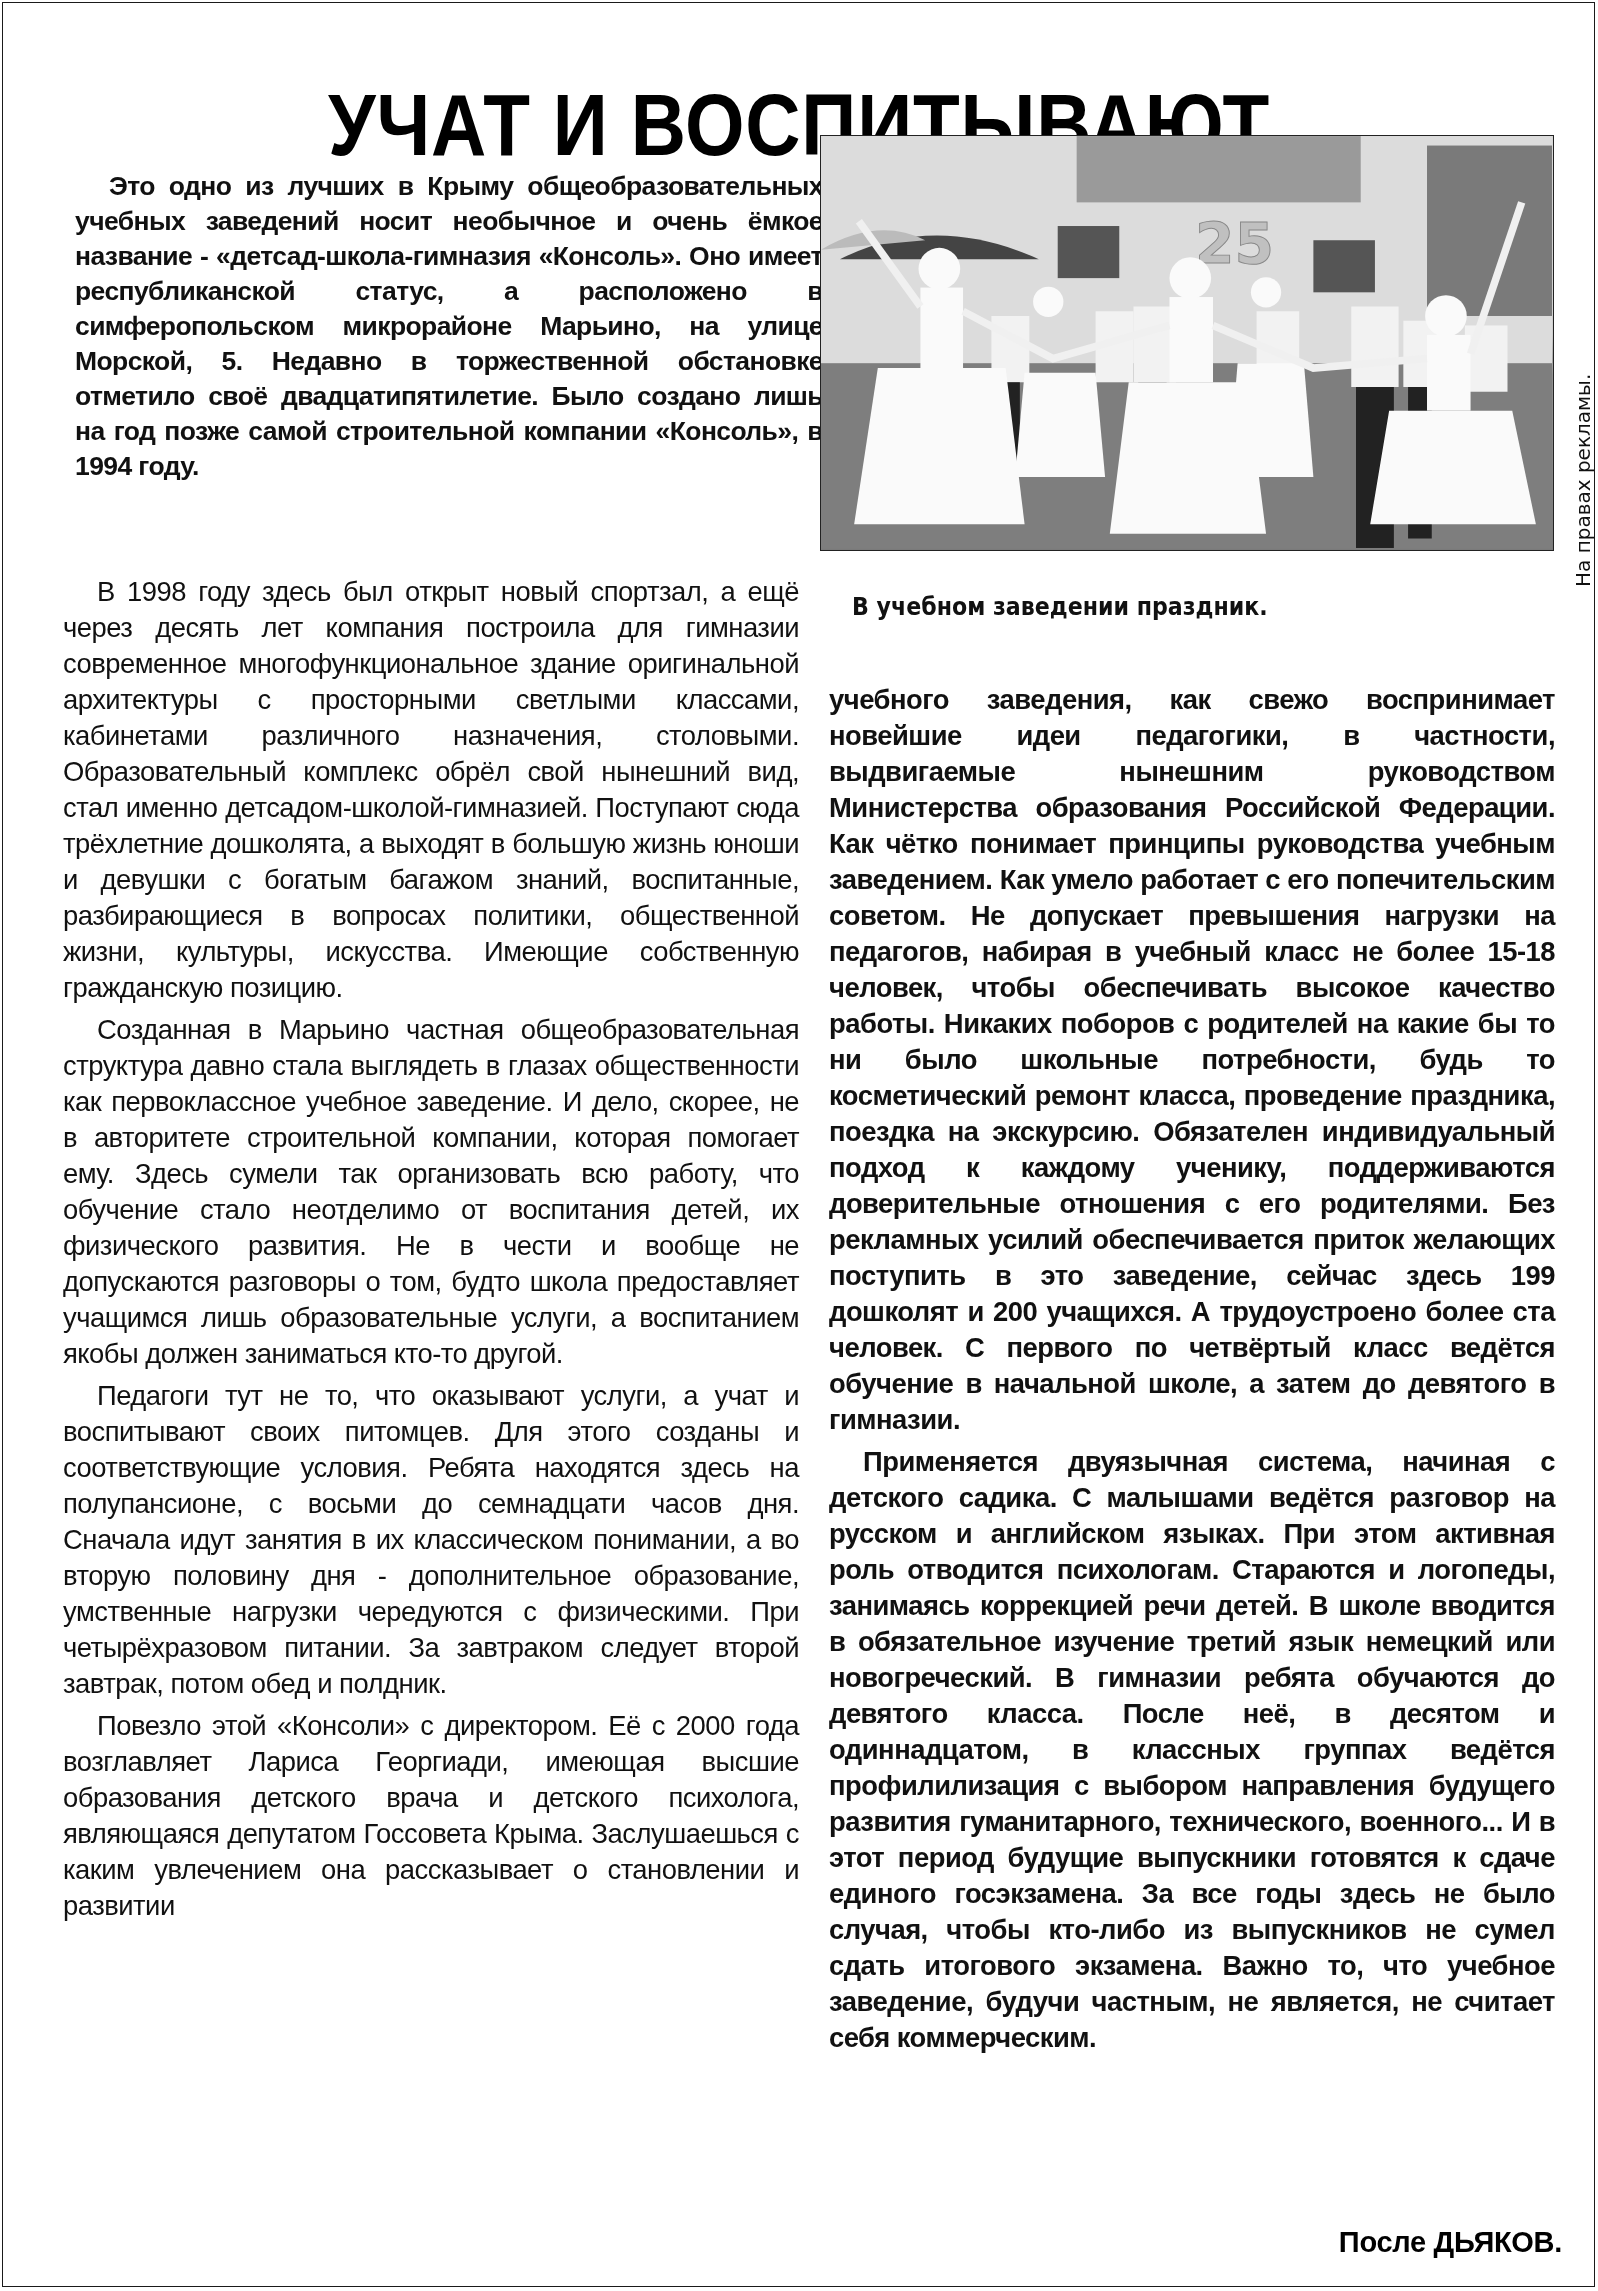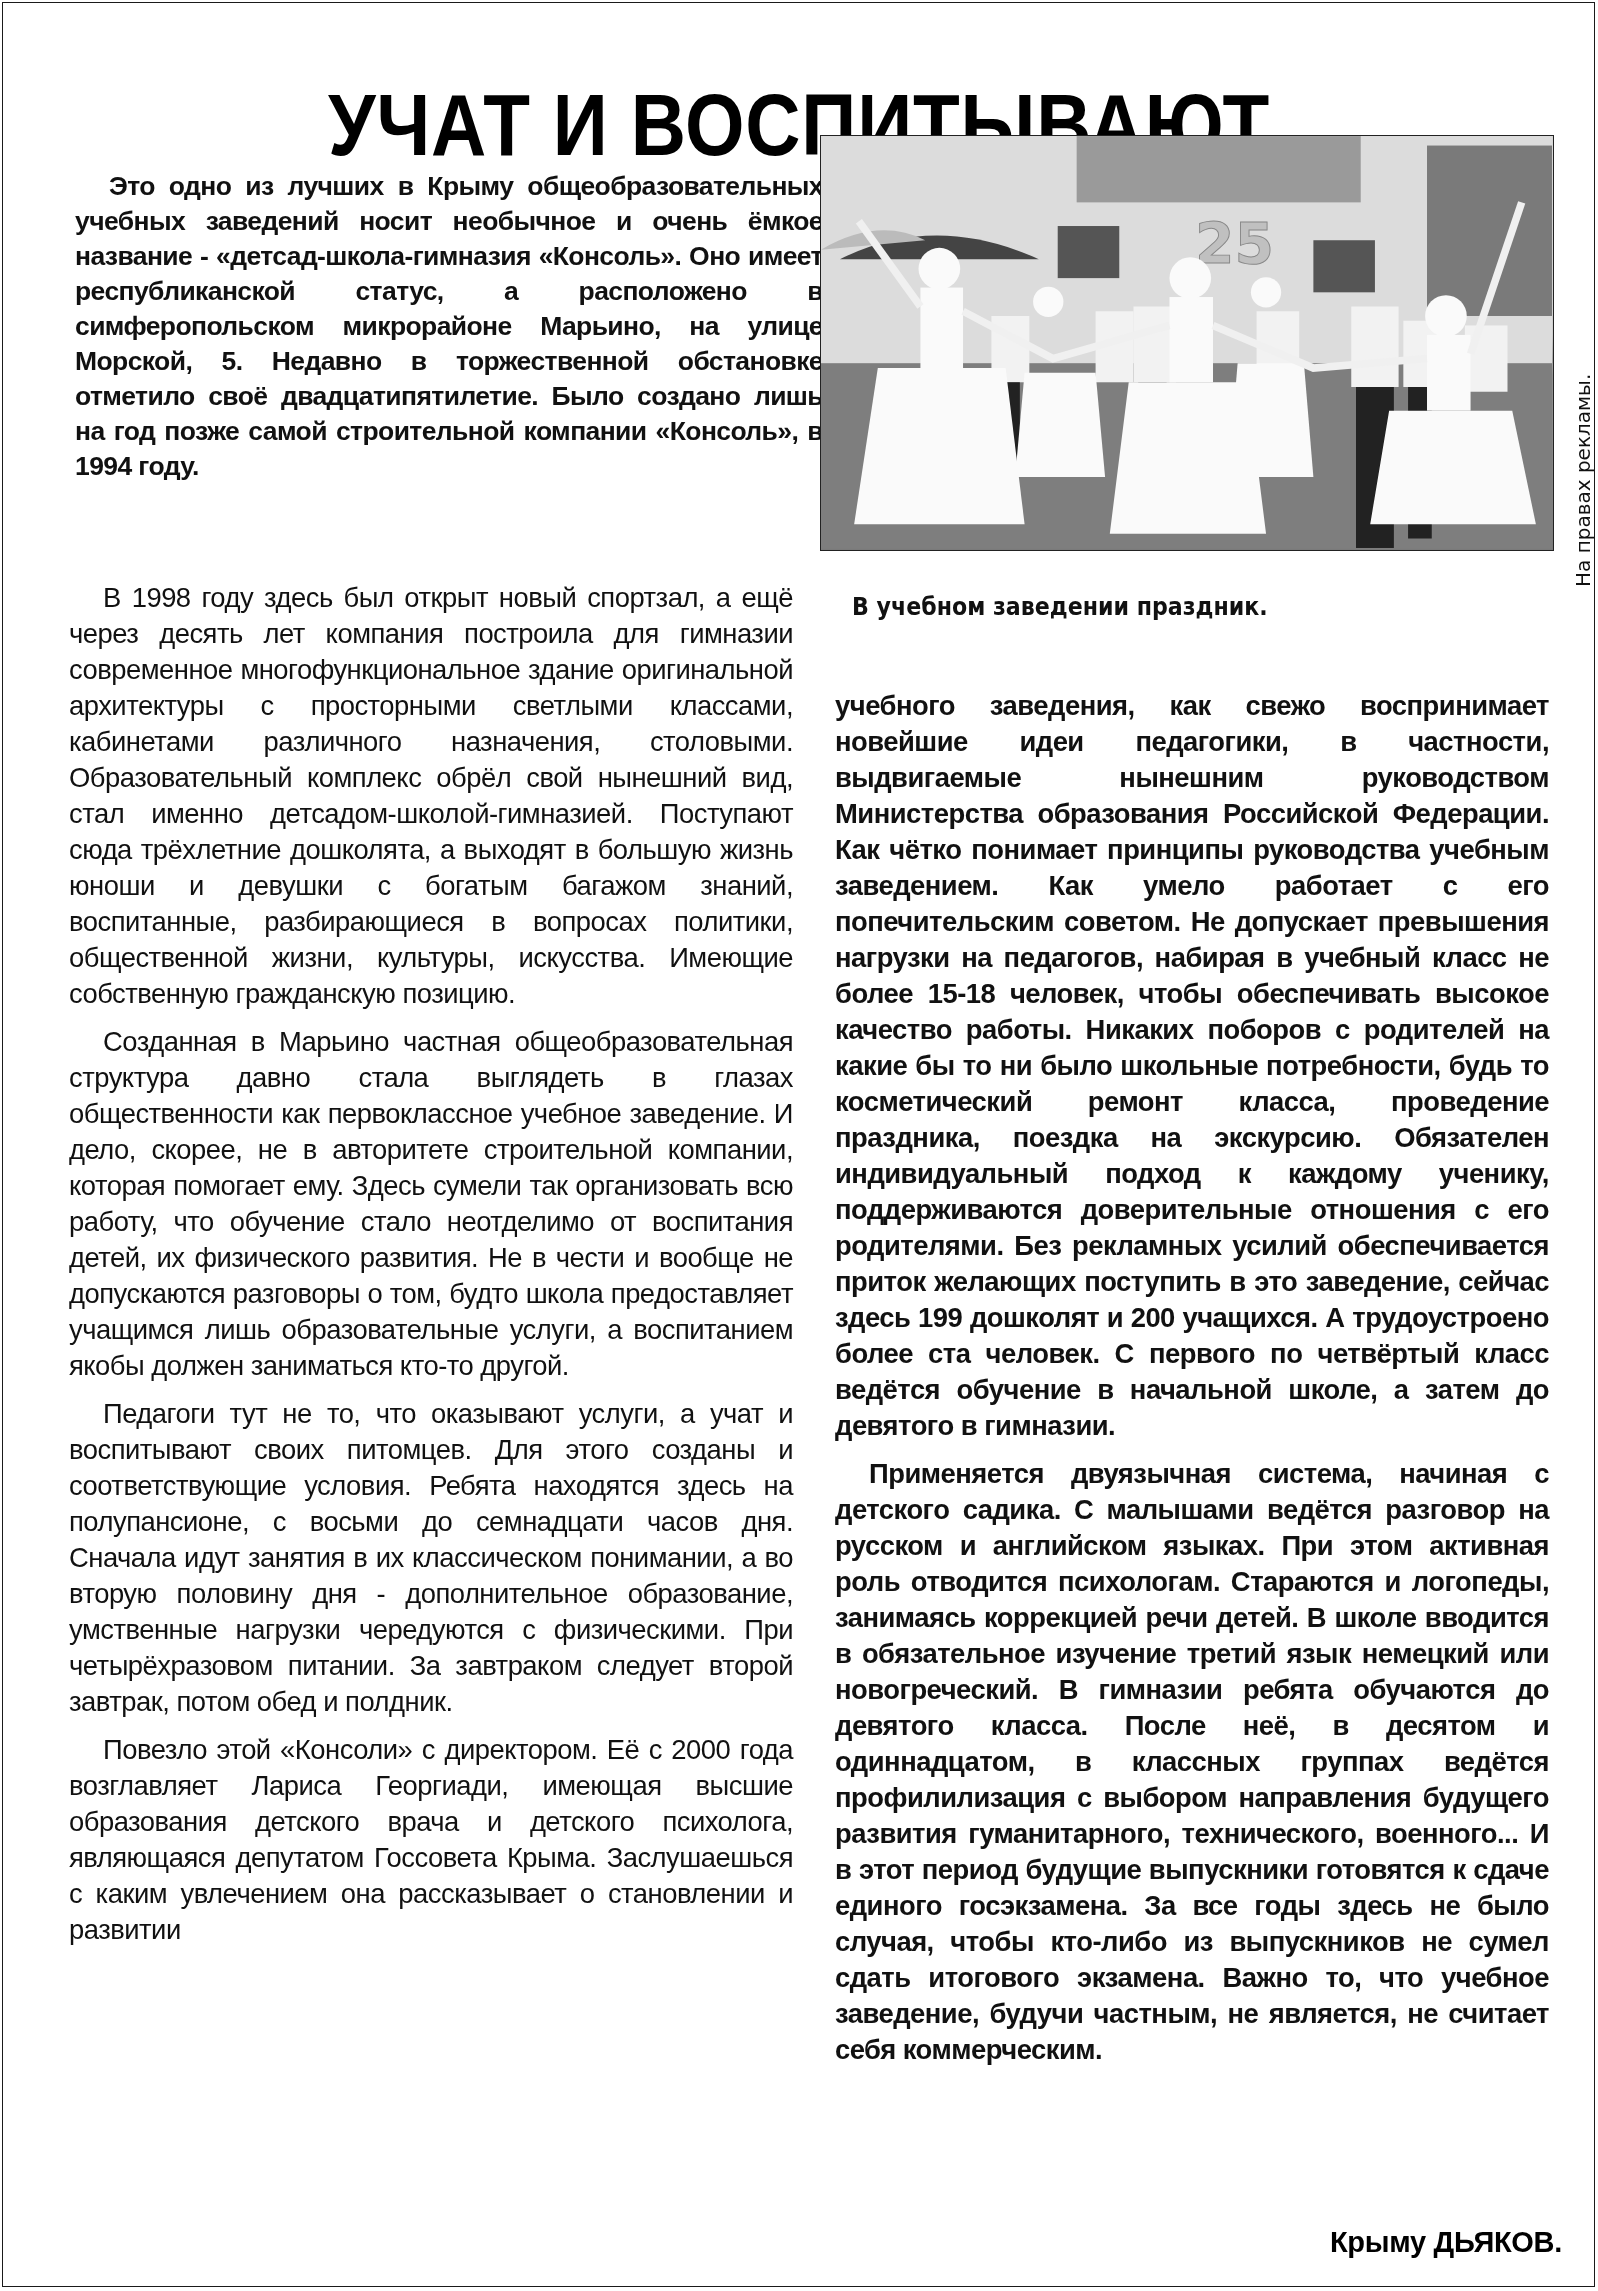"В 1998 году здесь был" .para { margin: 12px -> 6px }
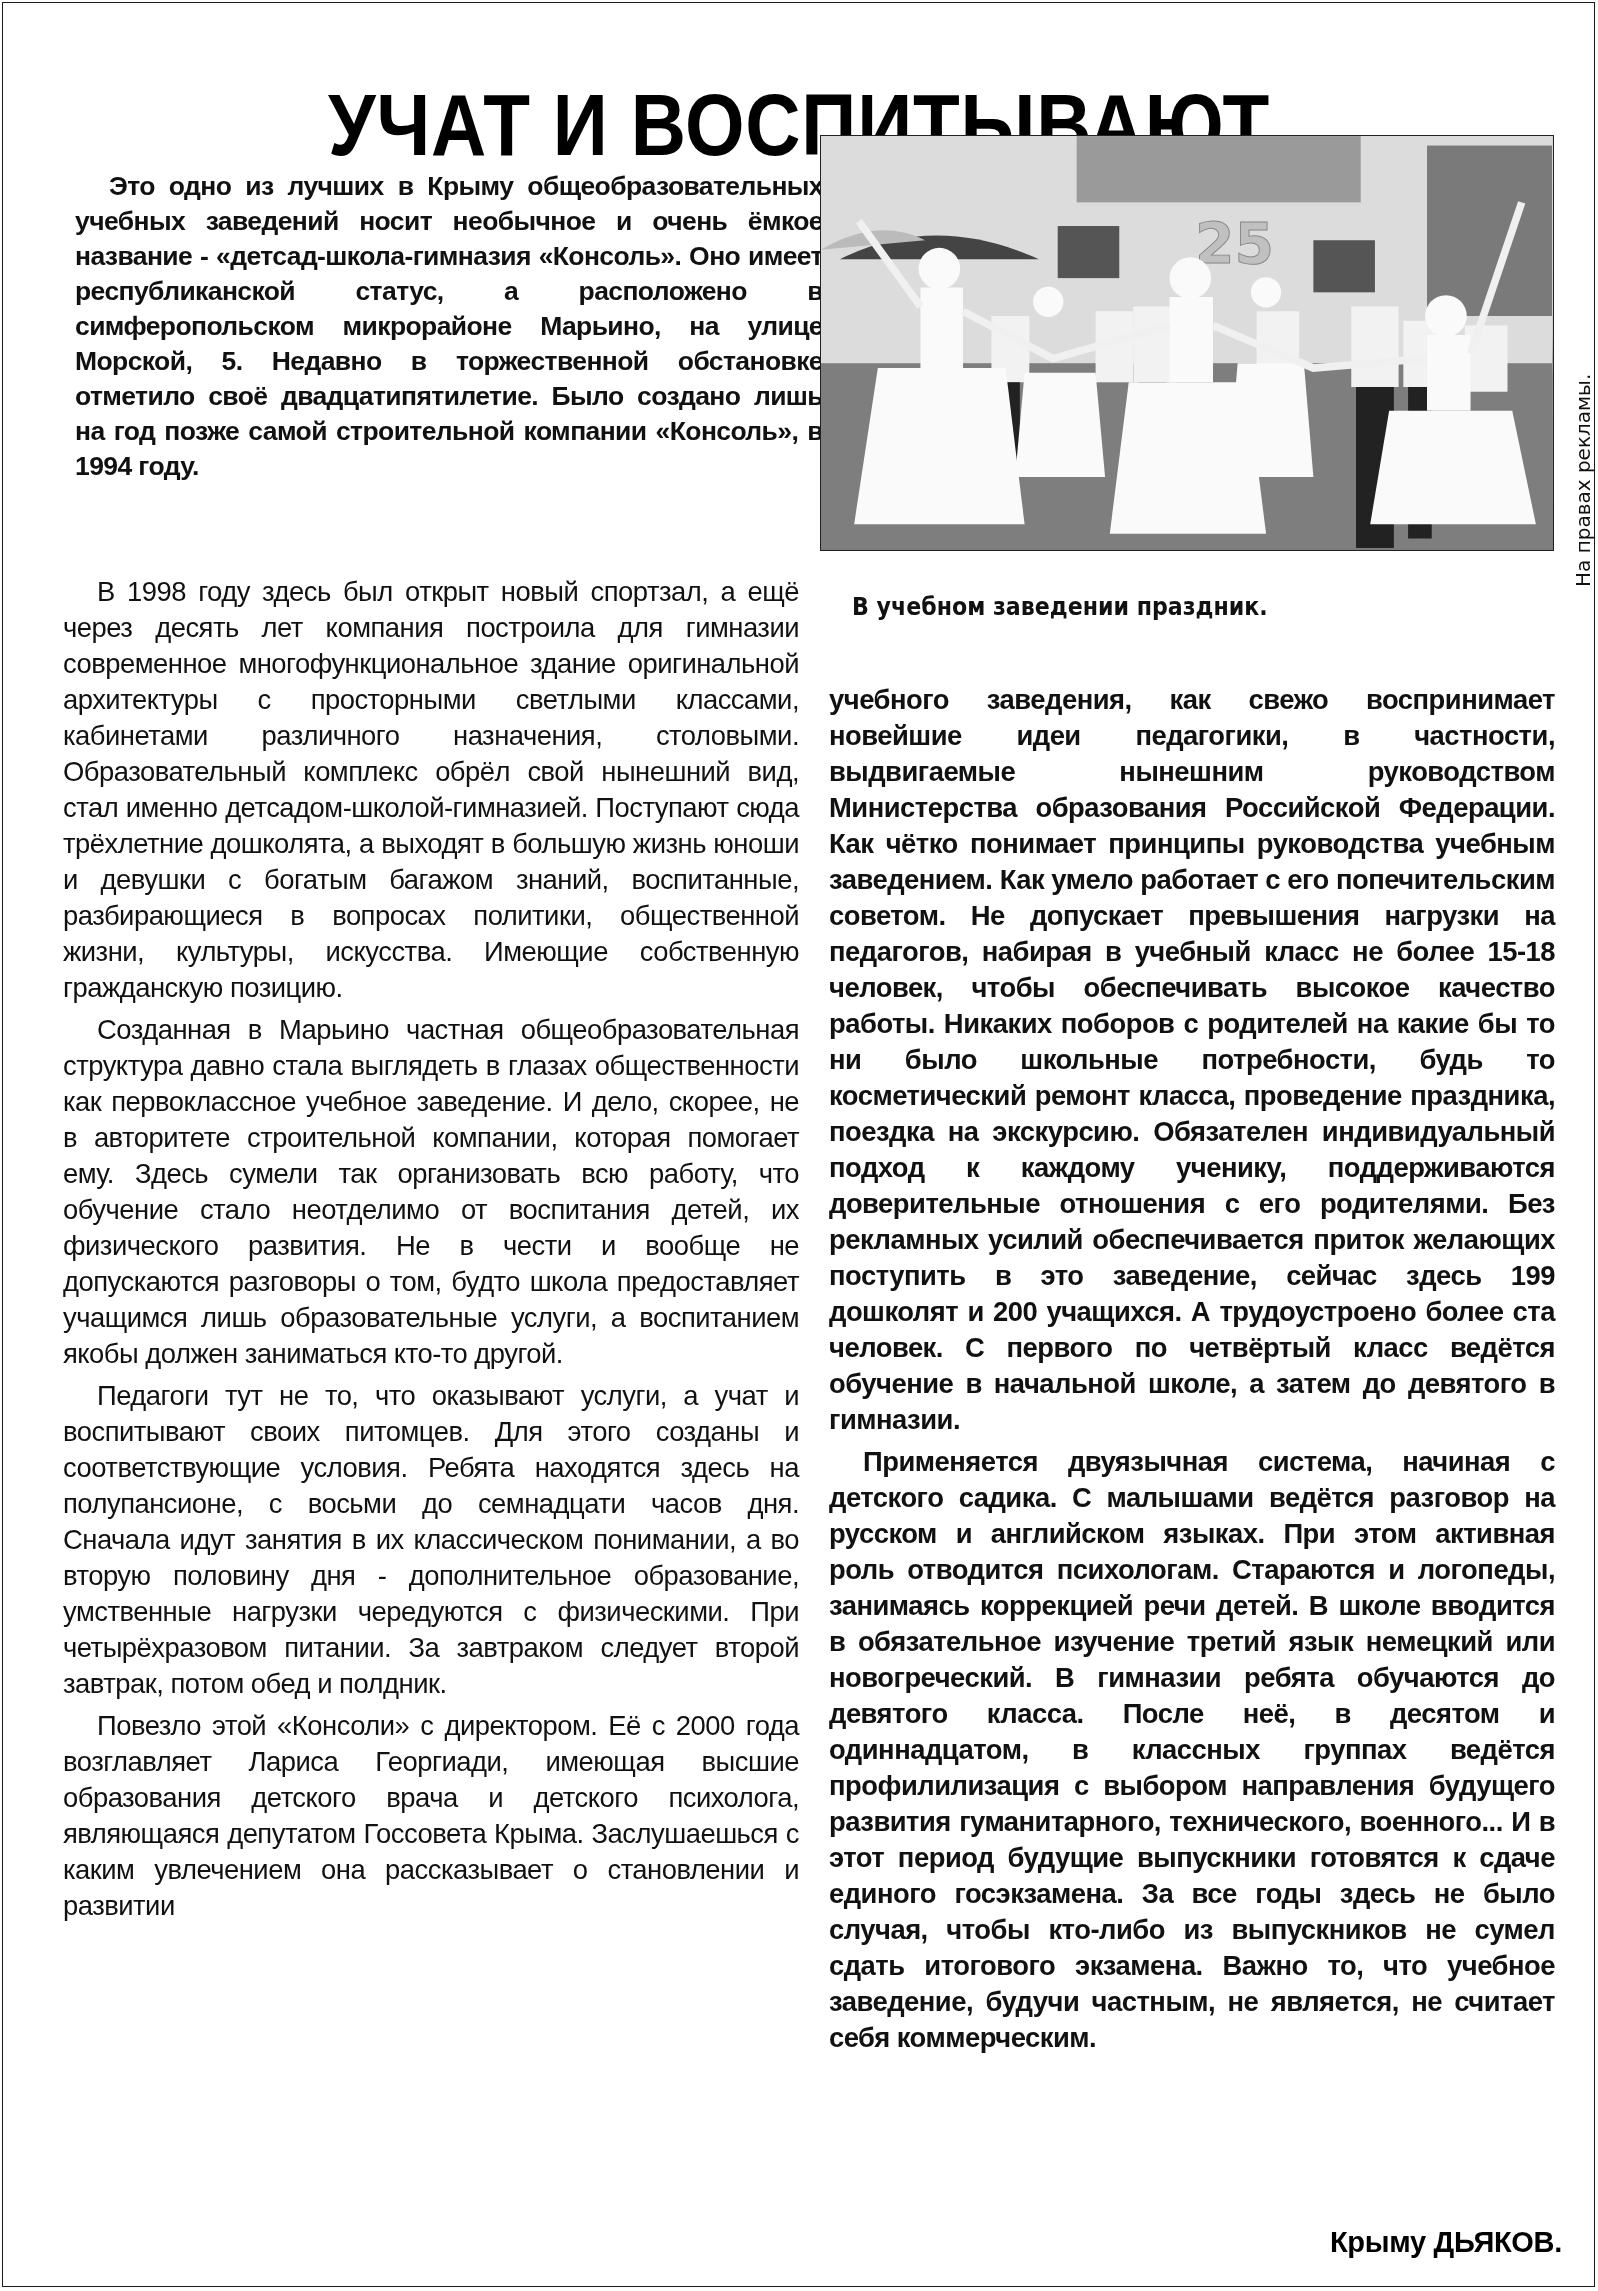"Крыму ДЬЯКОВ." div.signature { text: Крыму -> После }
